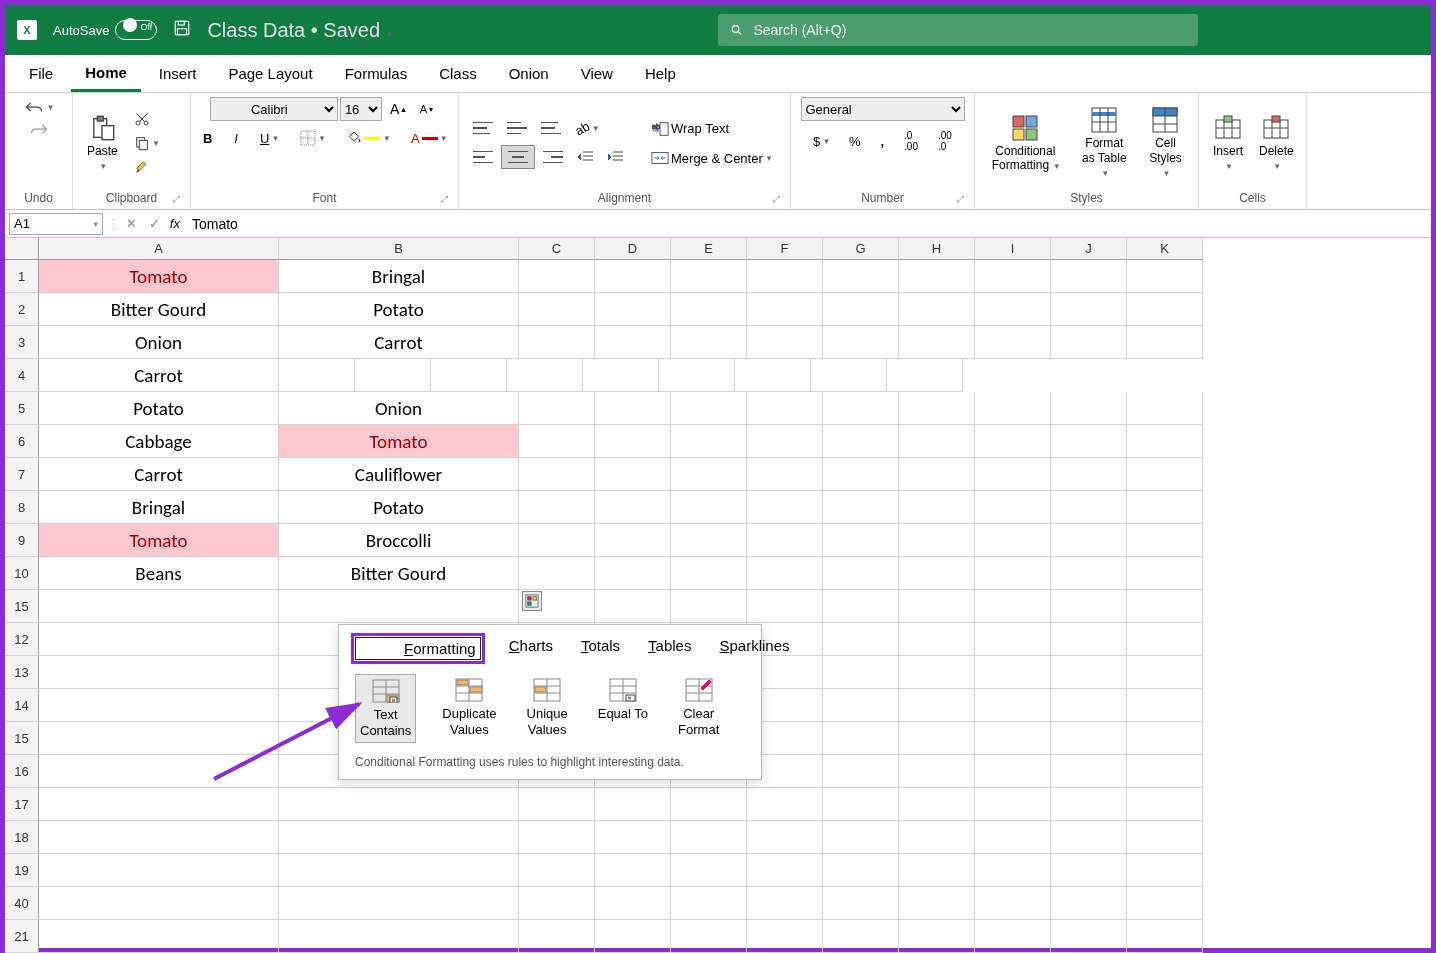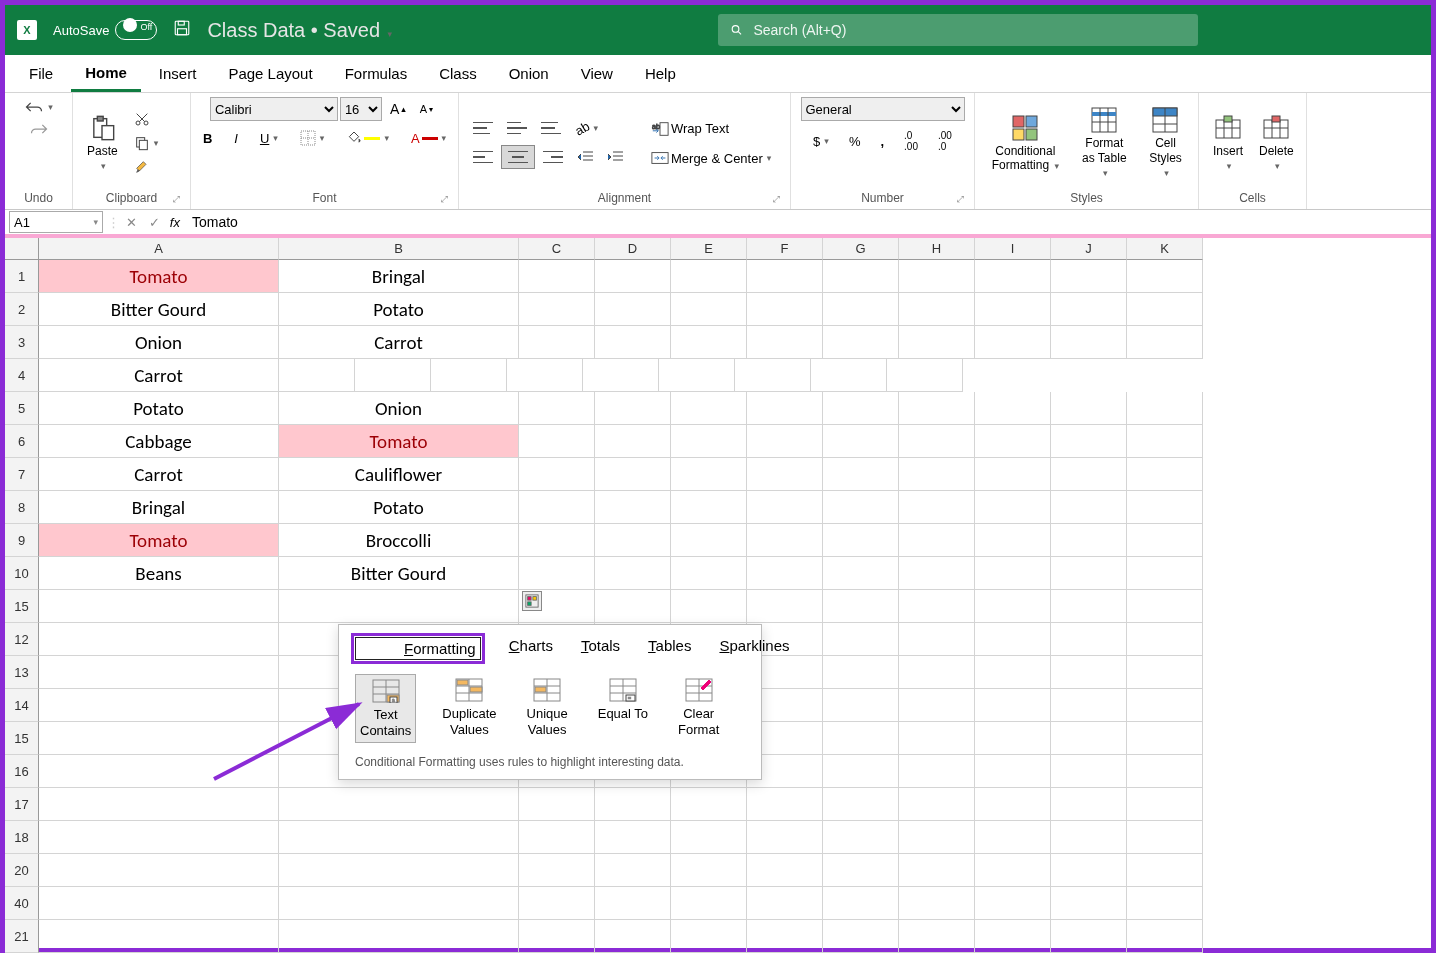"Calibri" .font-name { padding-left: none -> 36px }
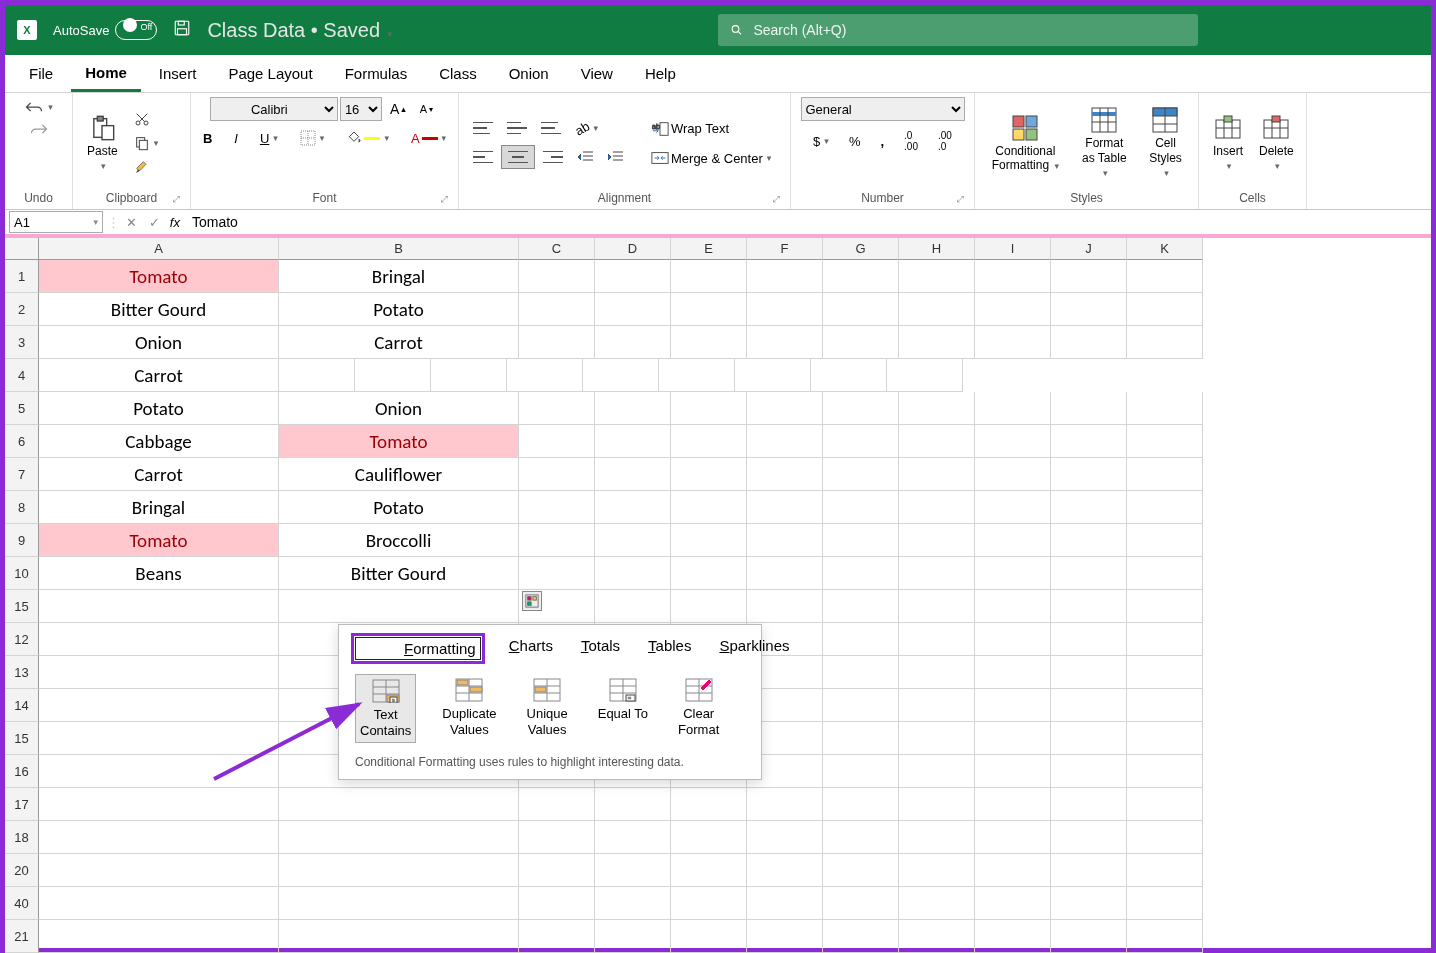"A1" .fbar { border-bottom: 4px solid #f9a8d4 -> 1px solid #f9a8d4 }
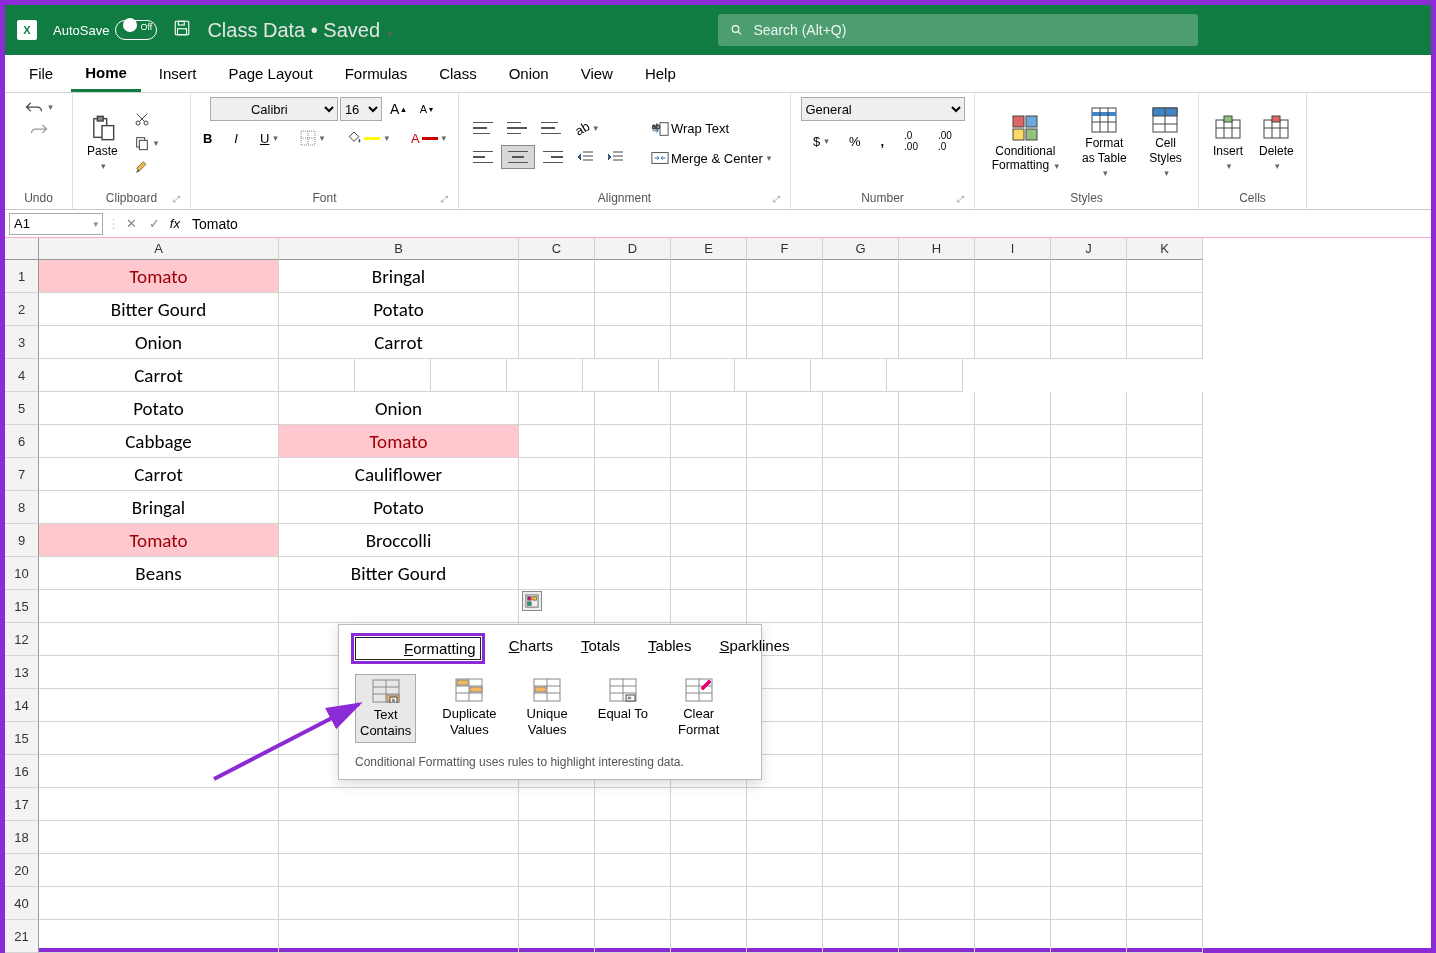"20" div.rh { text: 20 -> 19 }
